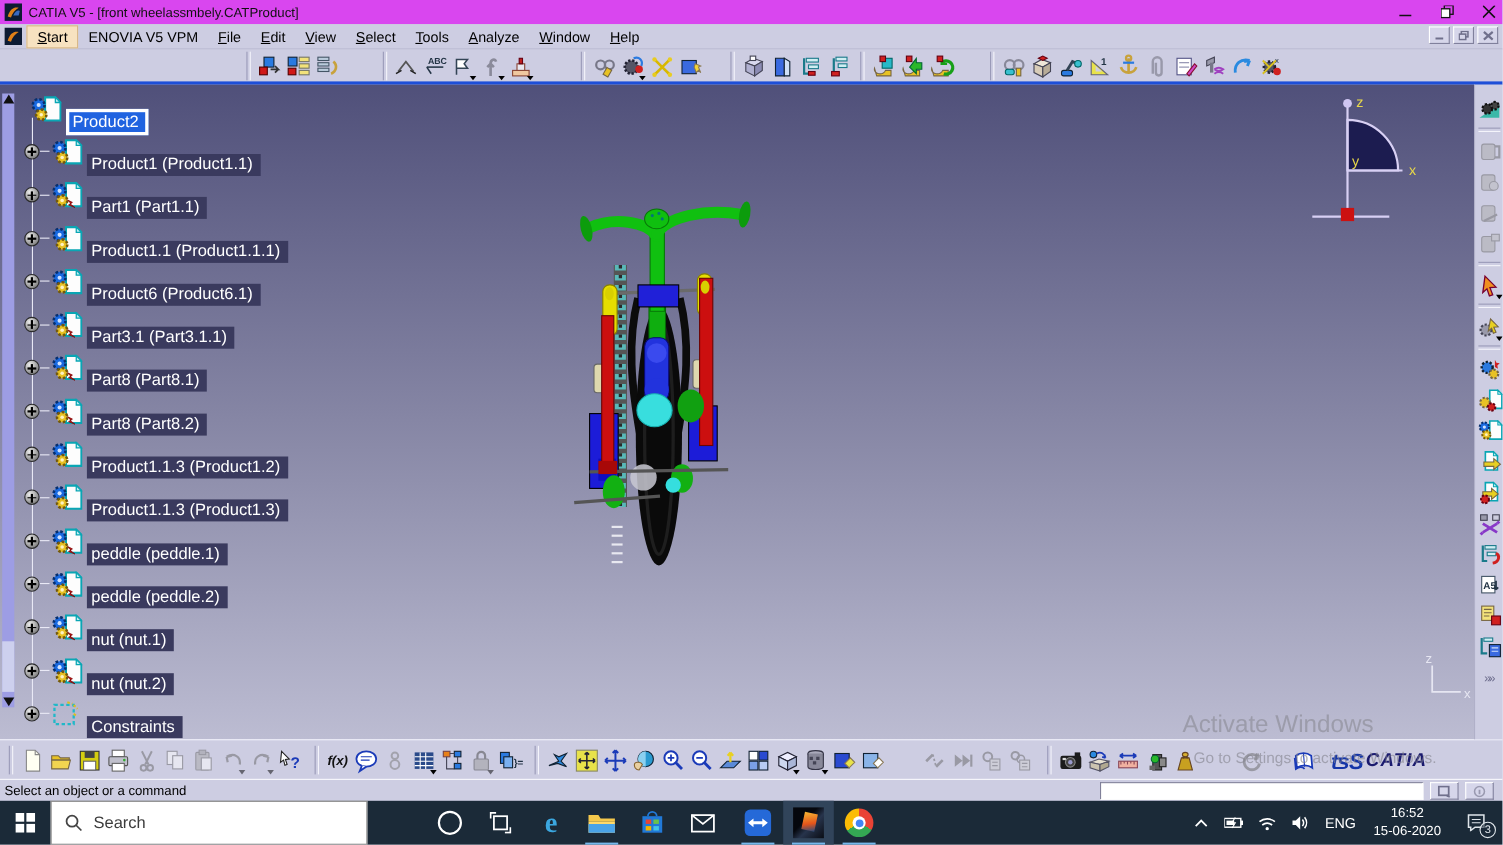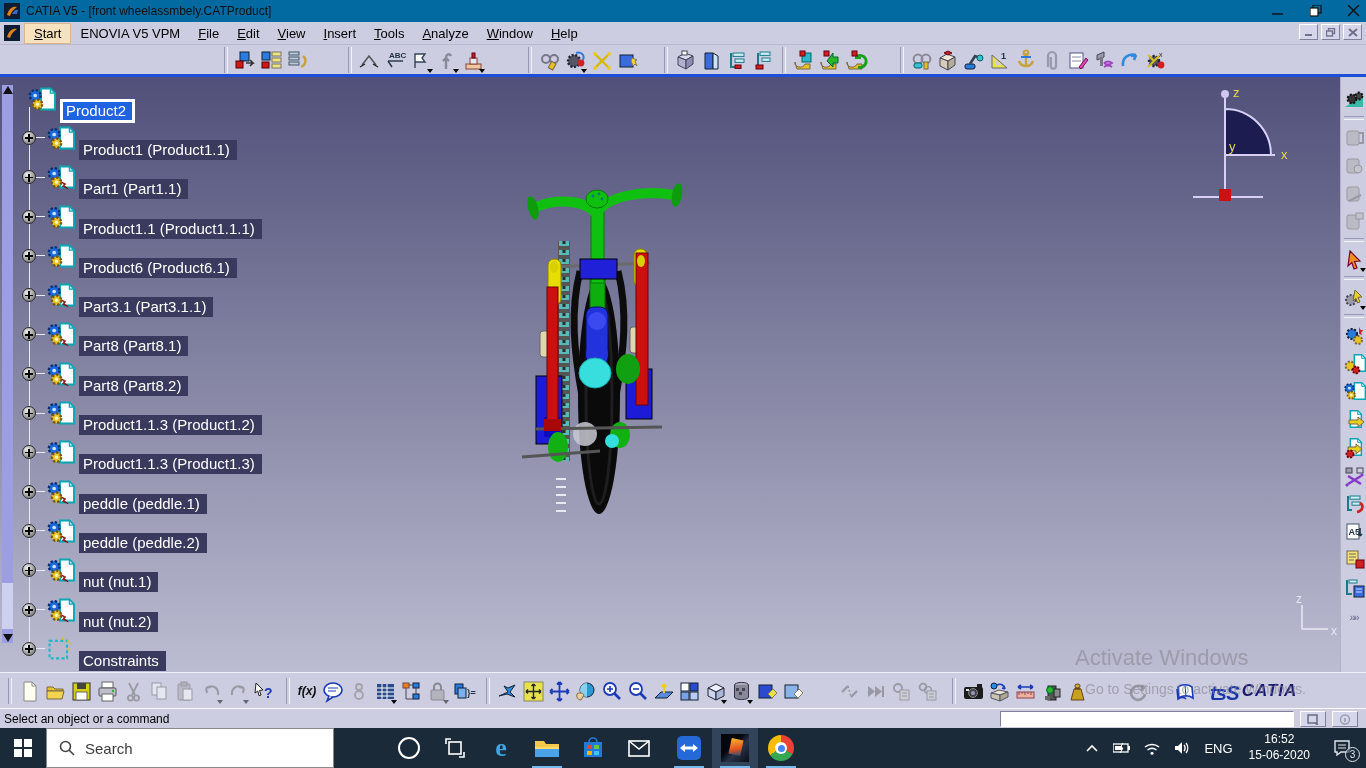"CATIA V5 - [front" .titlebar { background: #0369a1 -> #d946ef }
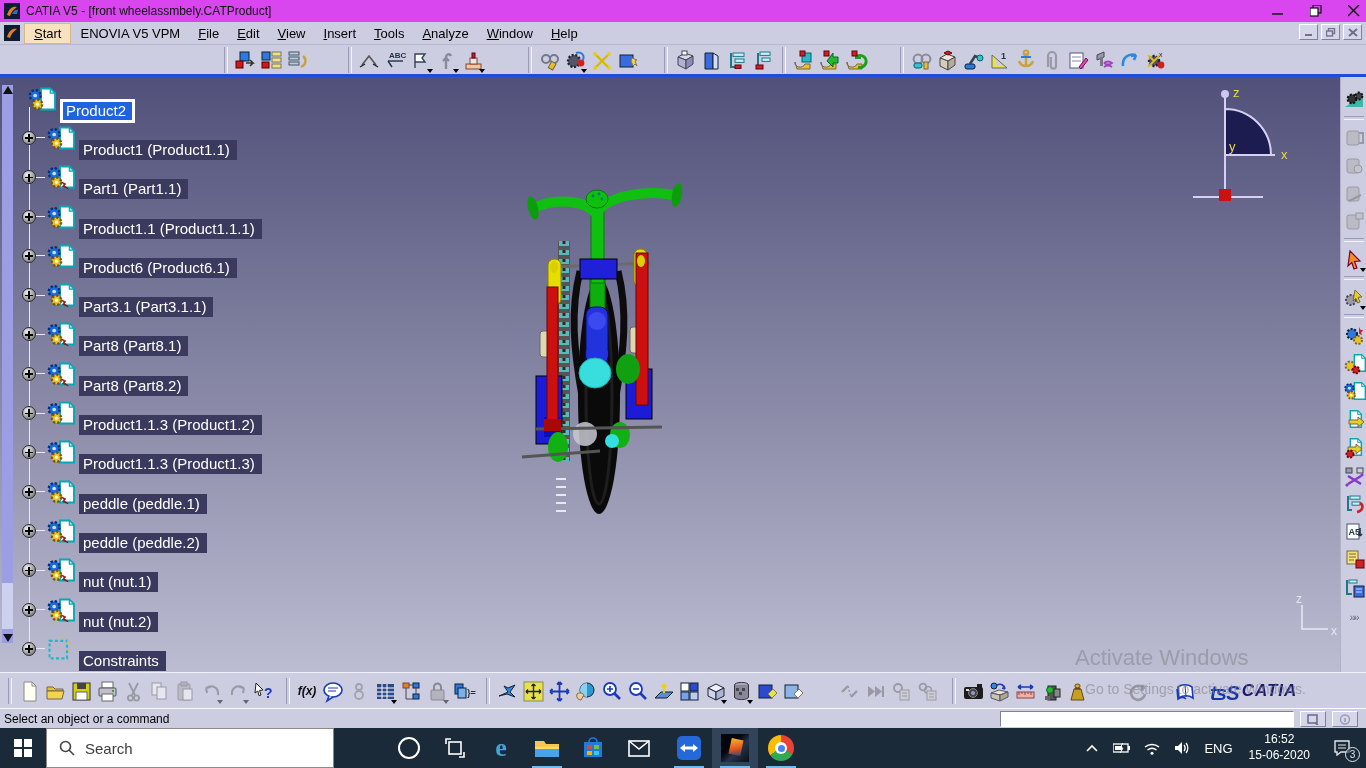"Insert" span.menuitem { text: Insert -> Select }
